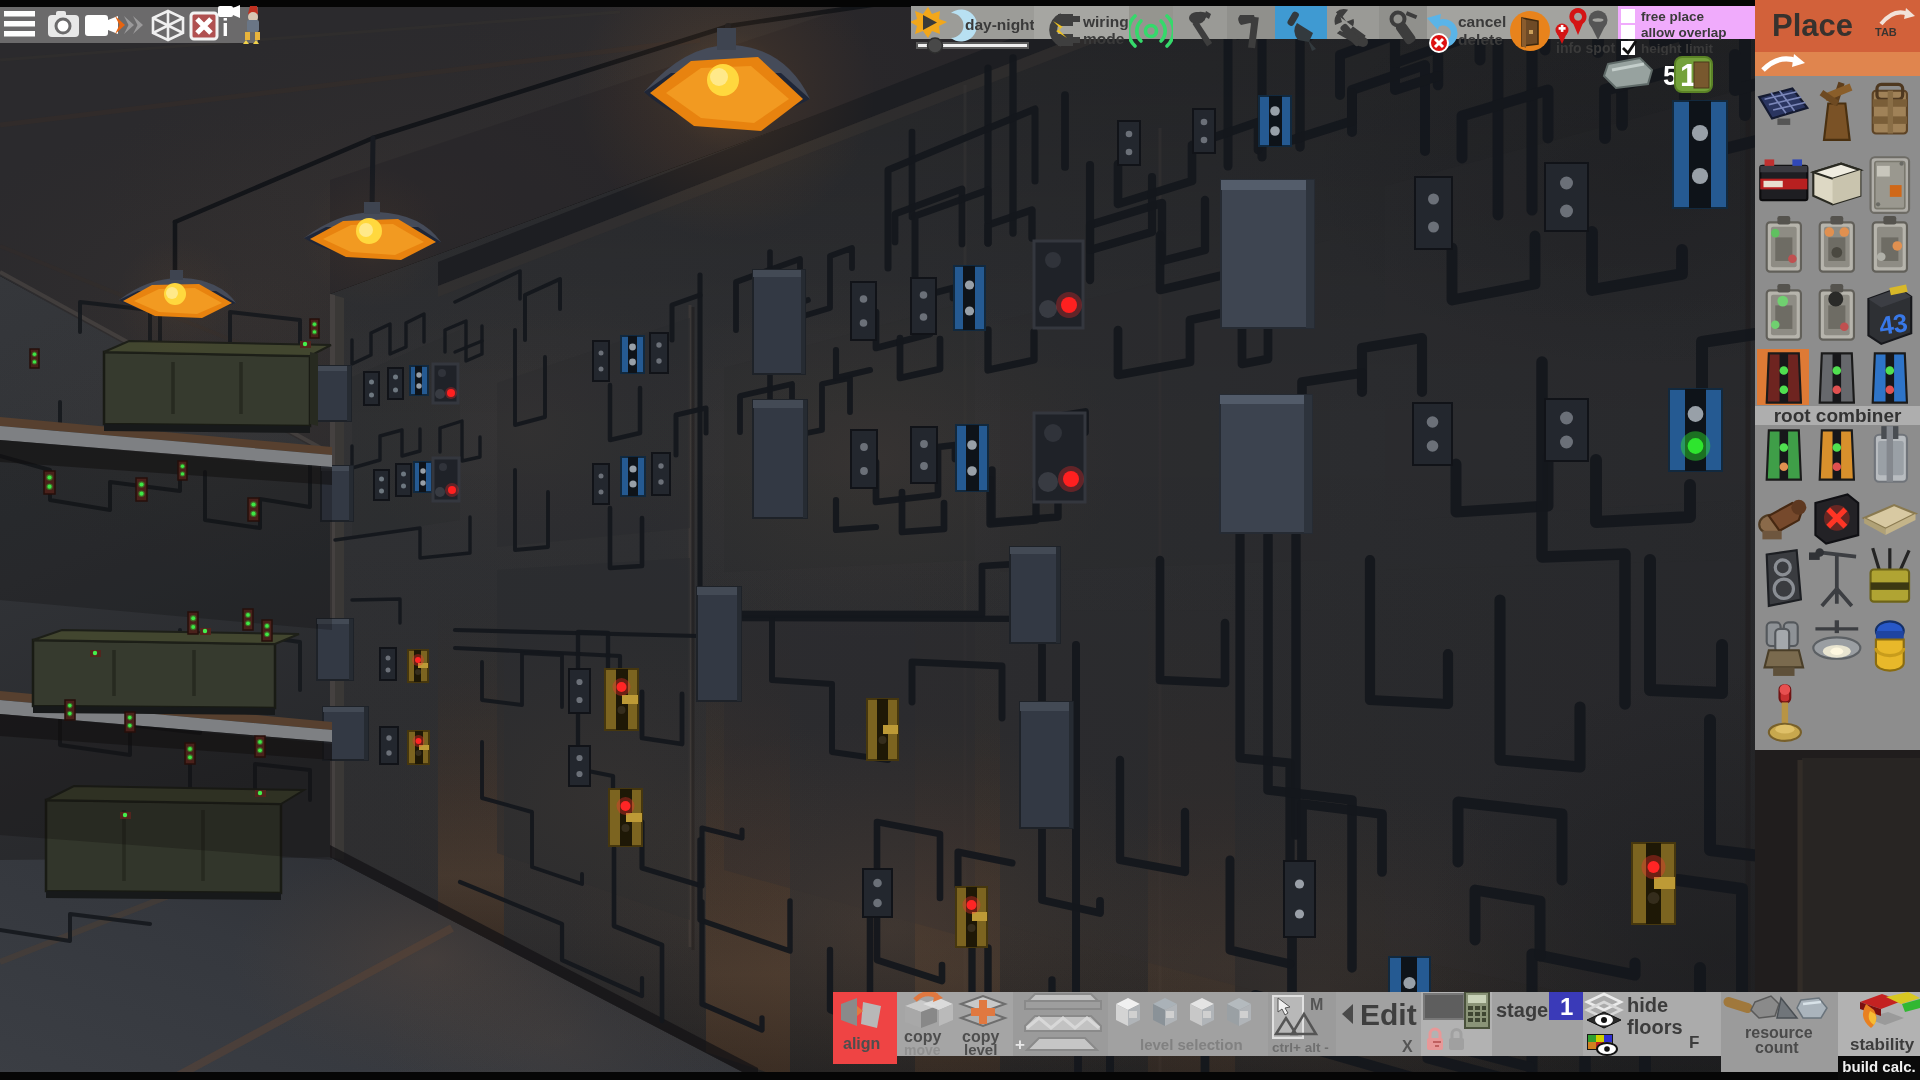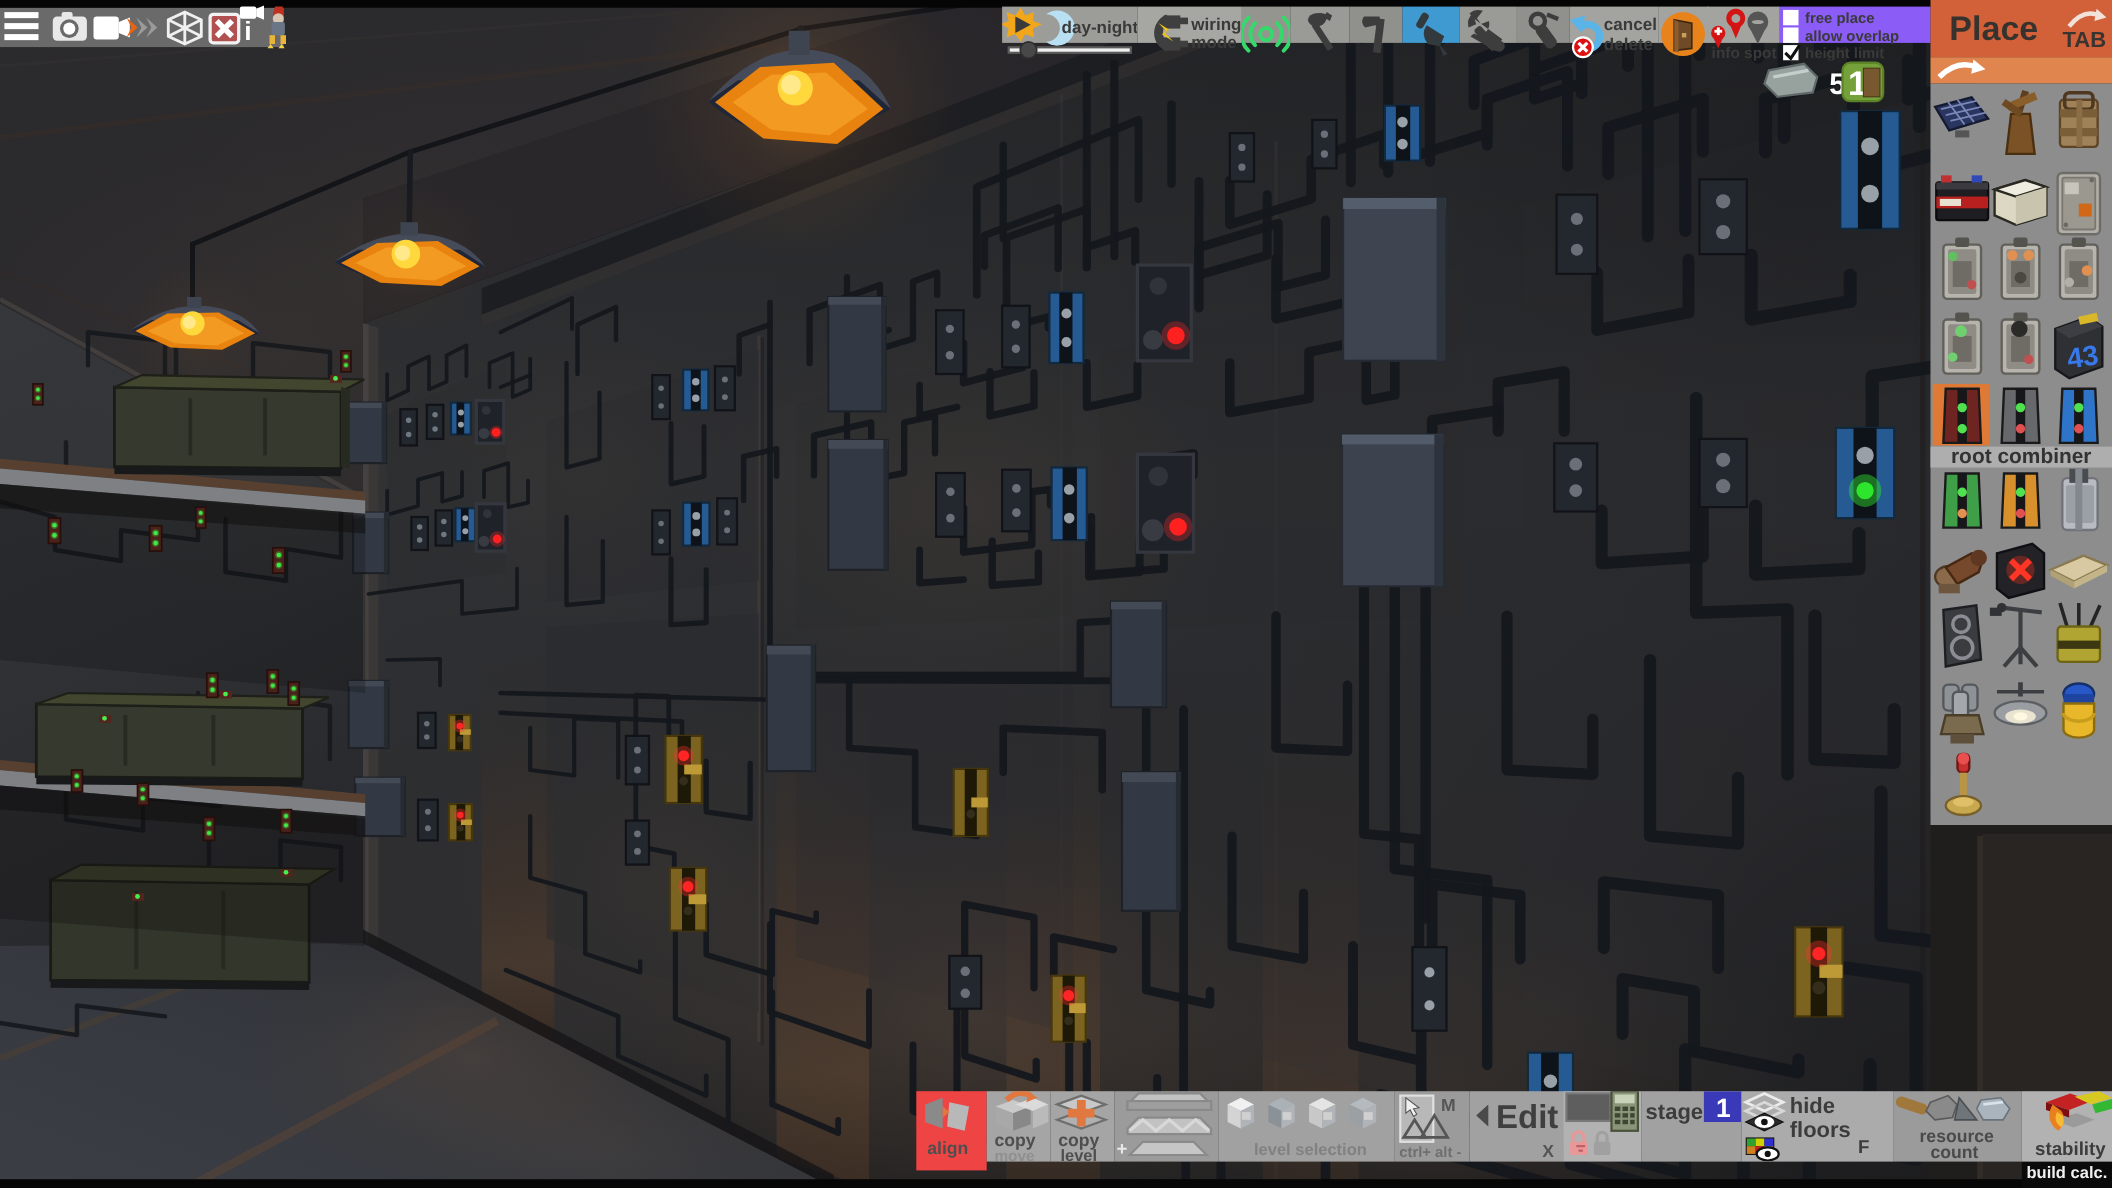"free place" div.seg { background: #8b5cf6 -> #f0abfc }
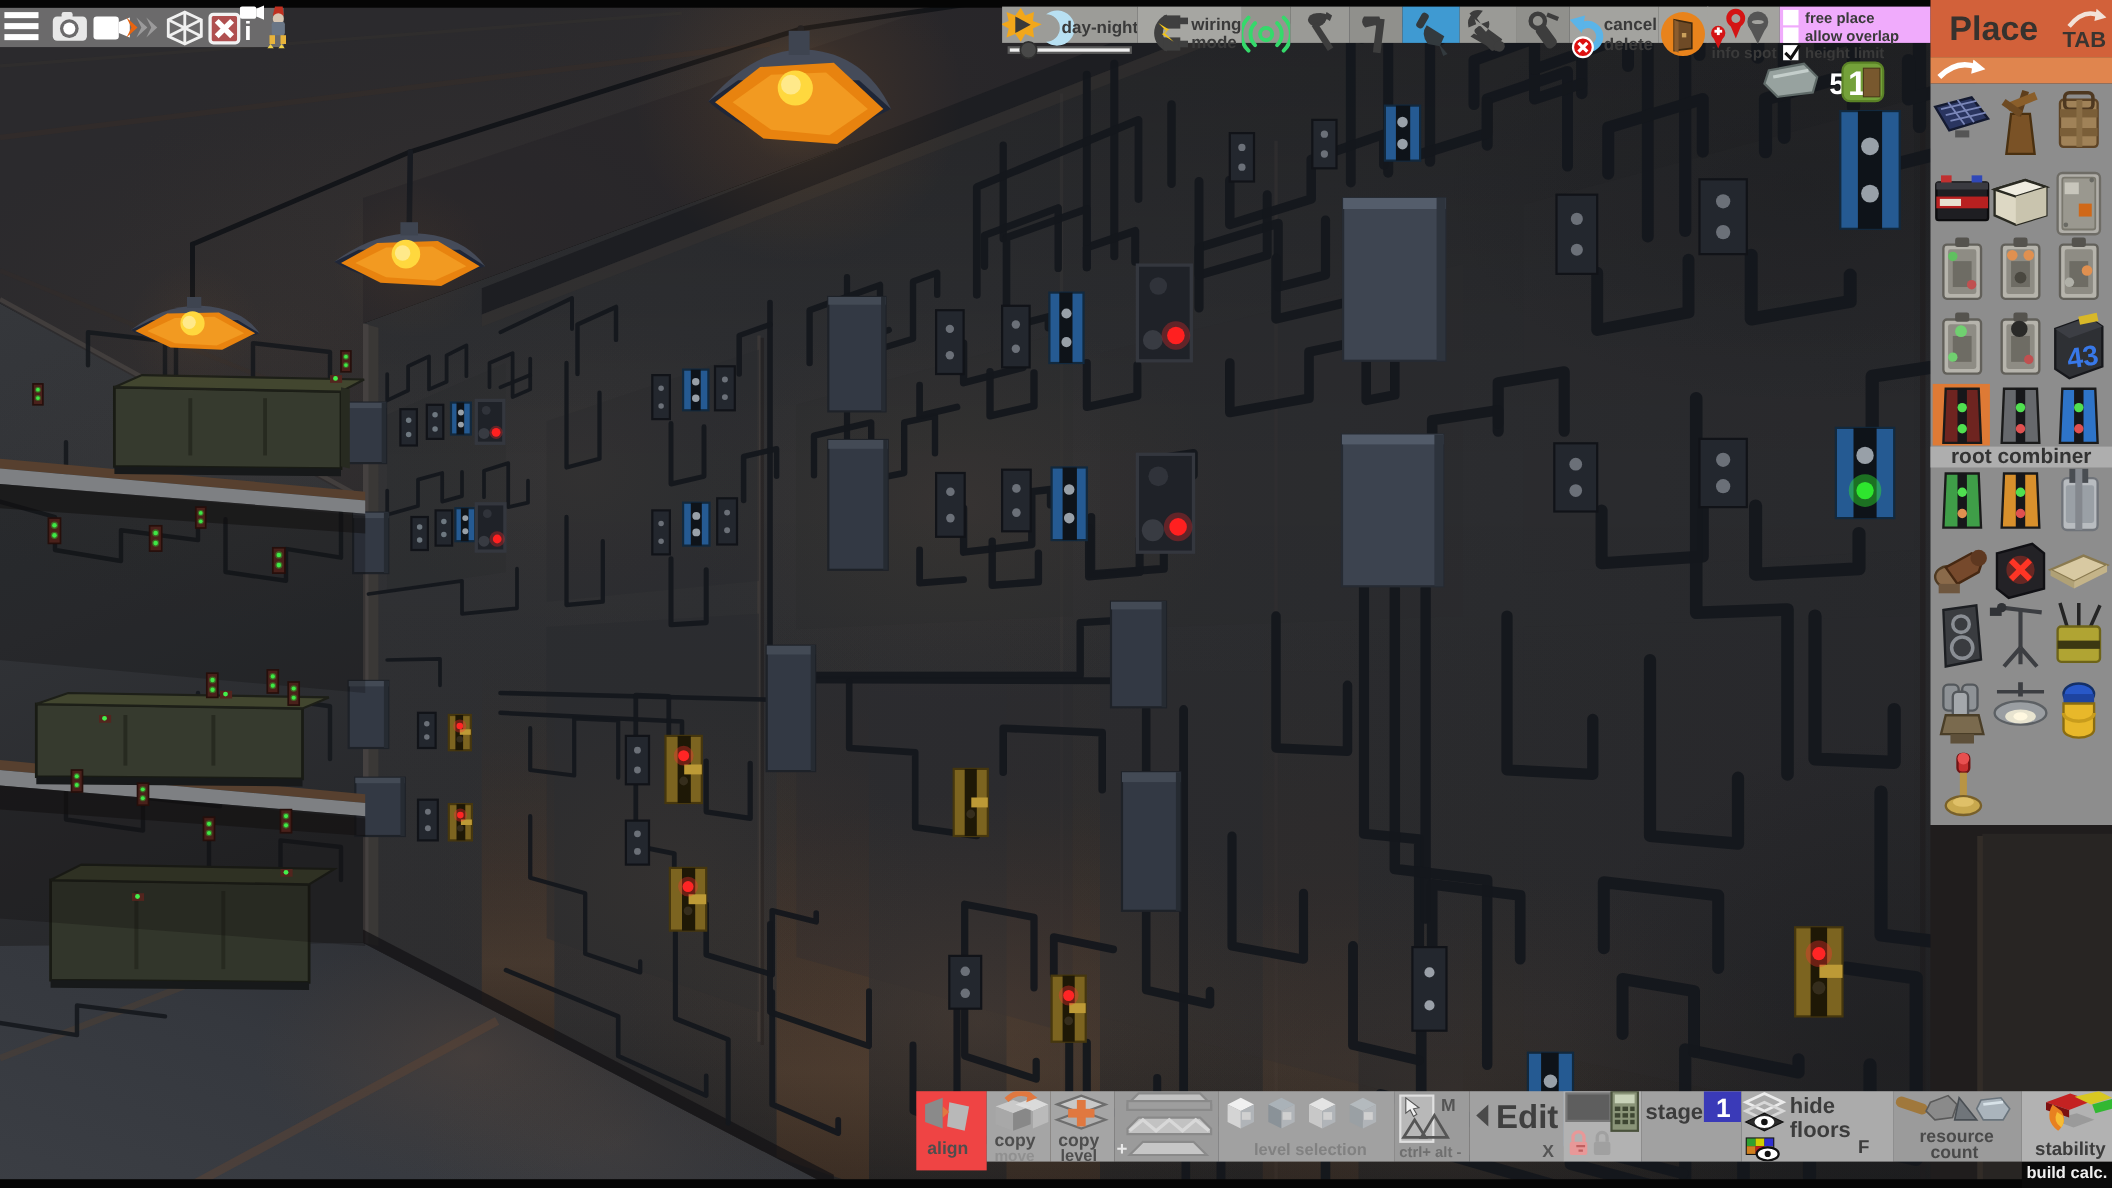"TAB" div { font-size: 20px -> 11px }
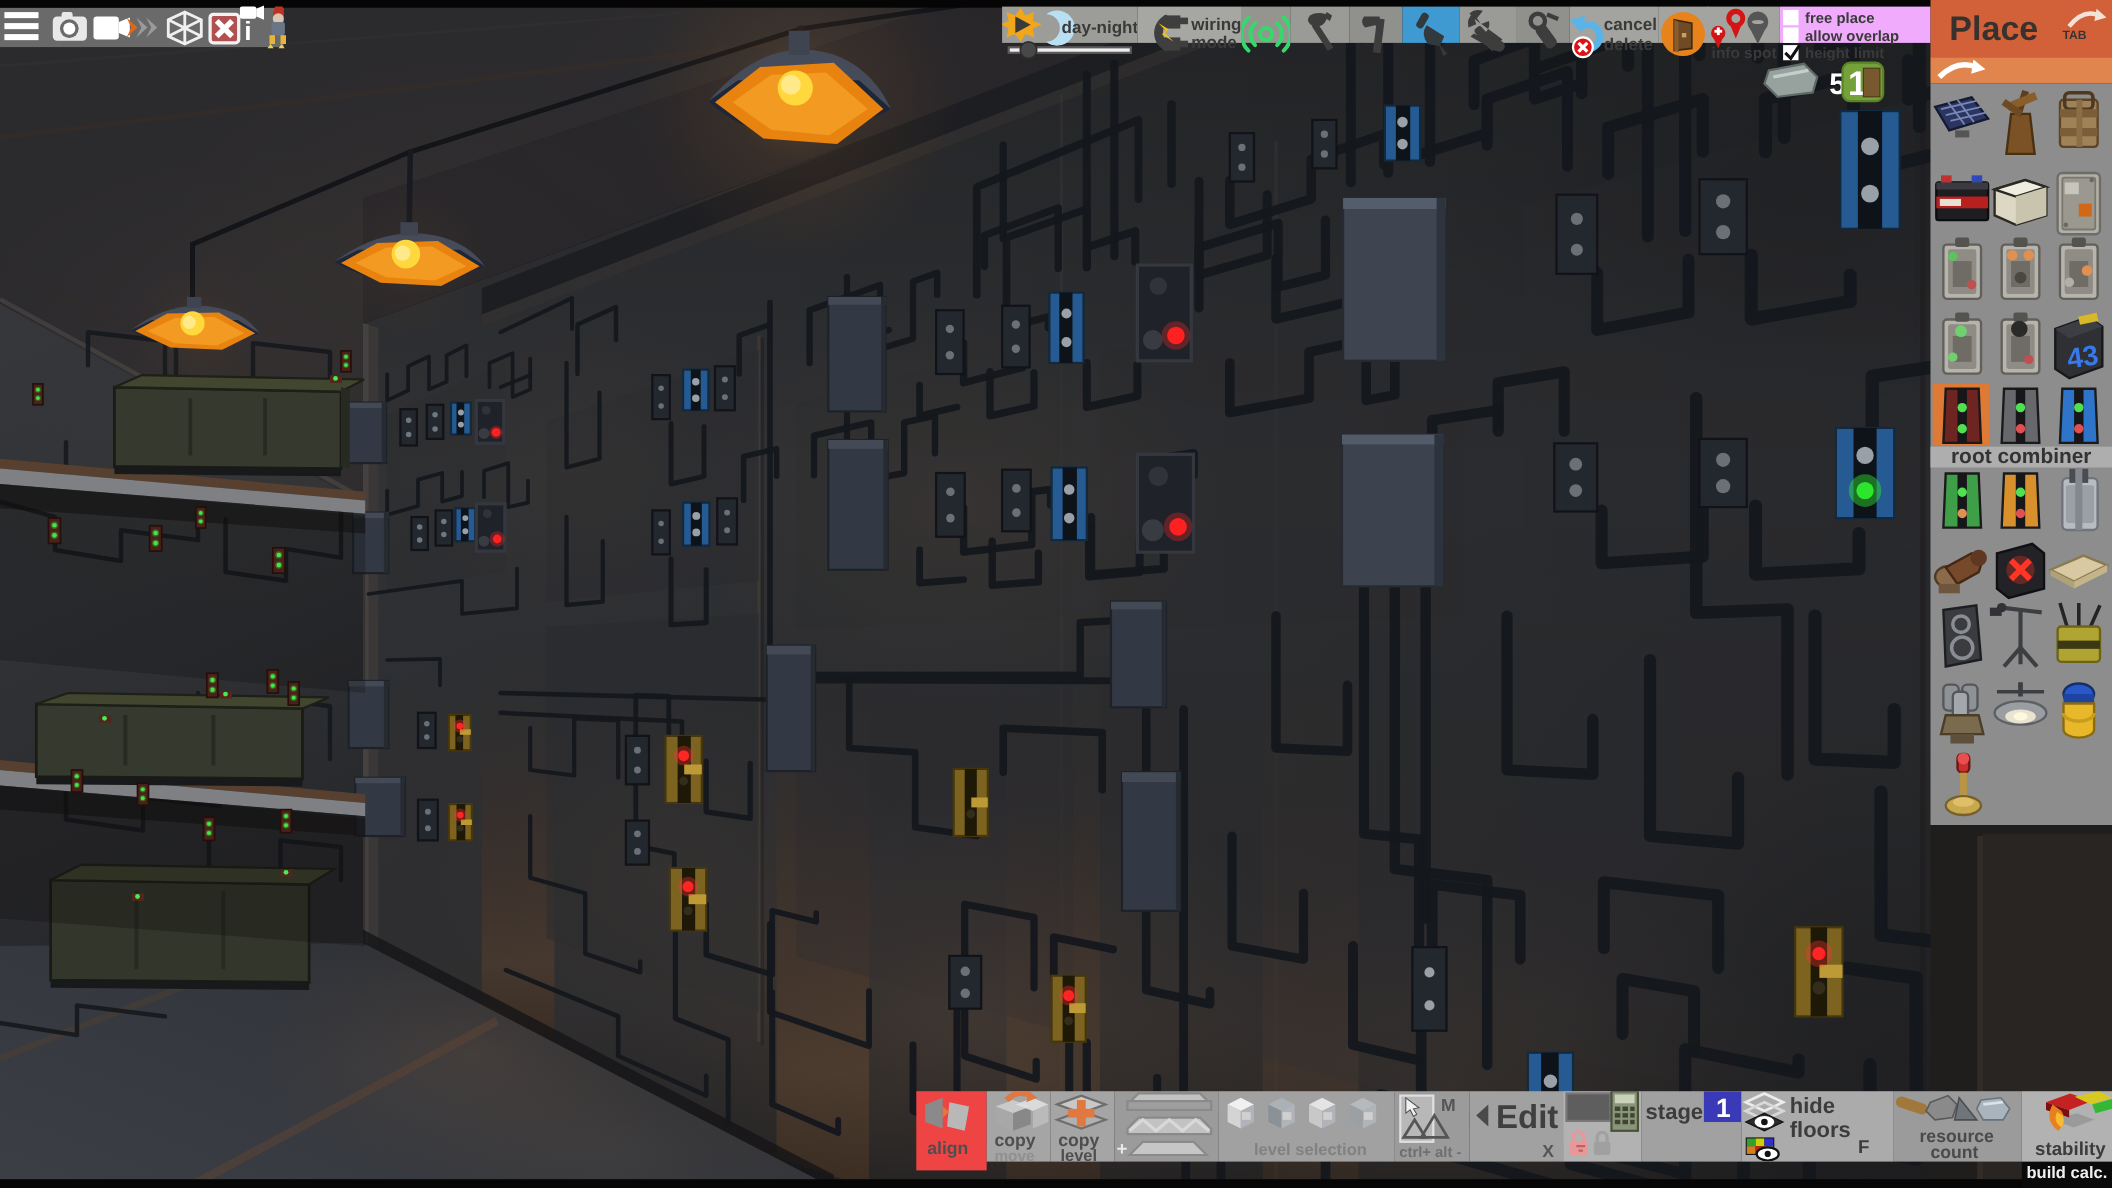"resource" div { height: 64px -> 80px }
